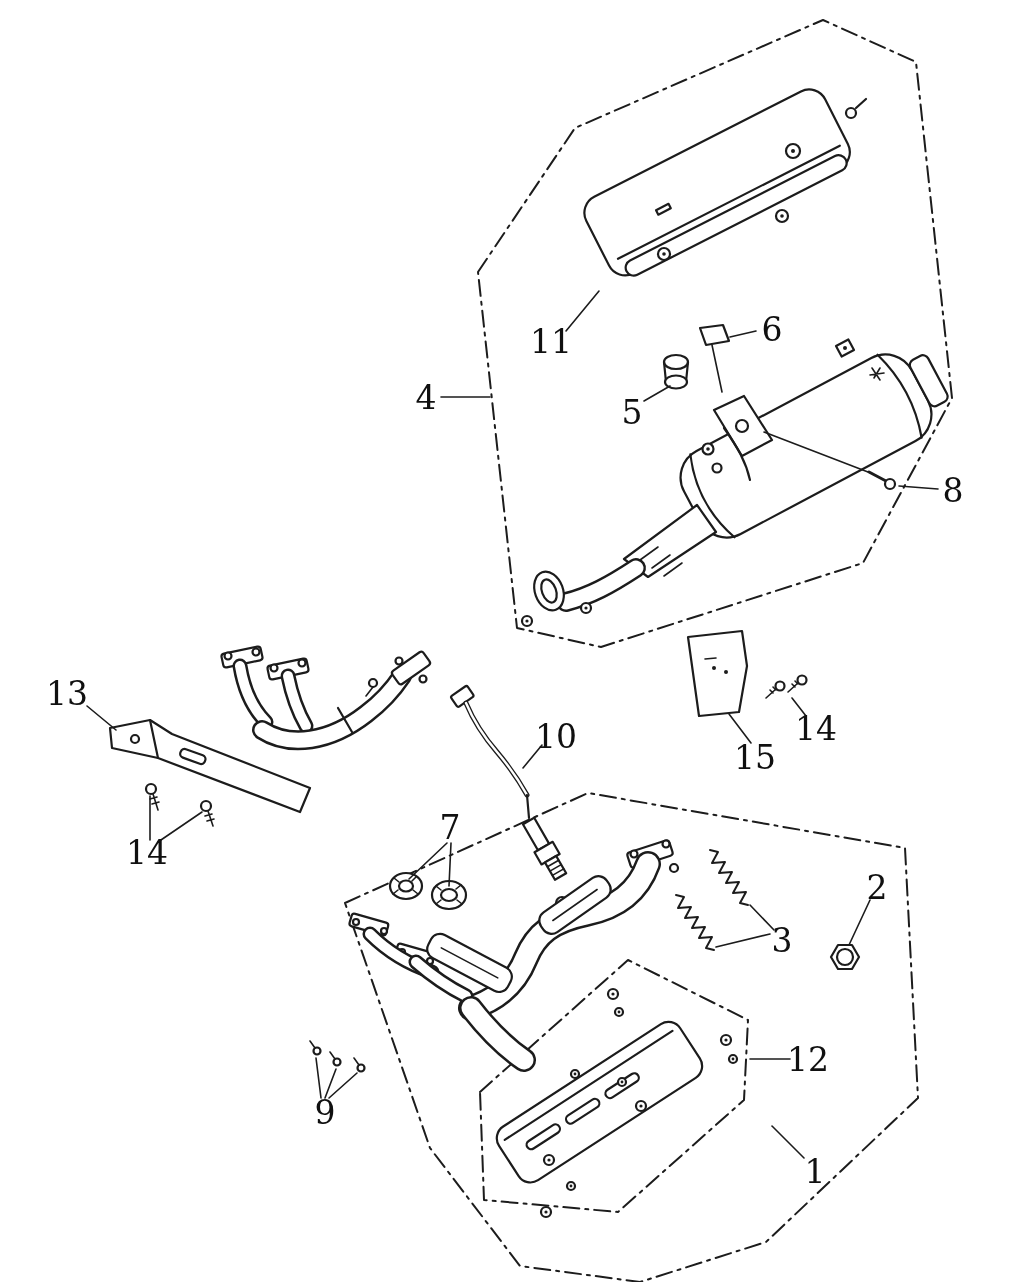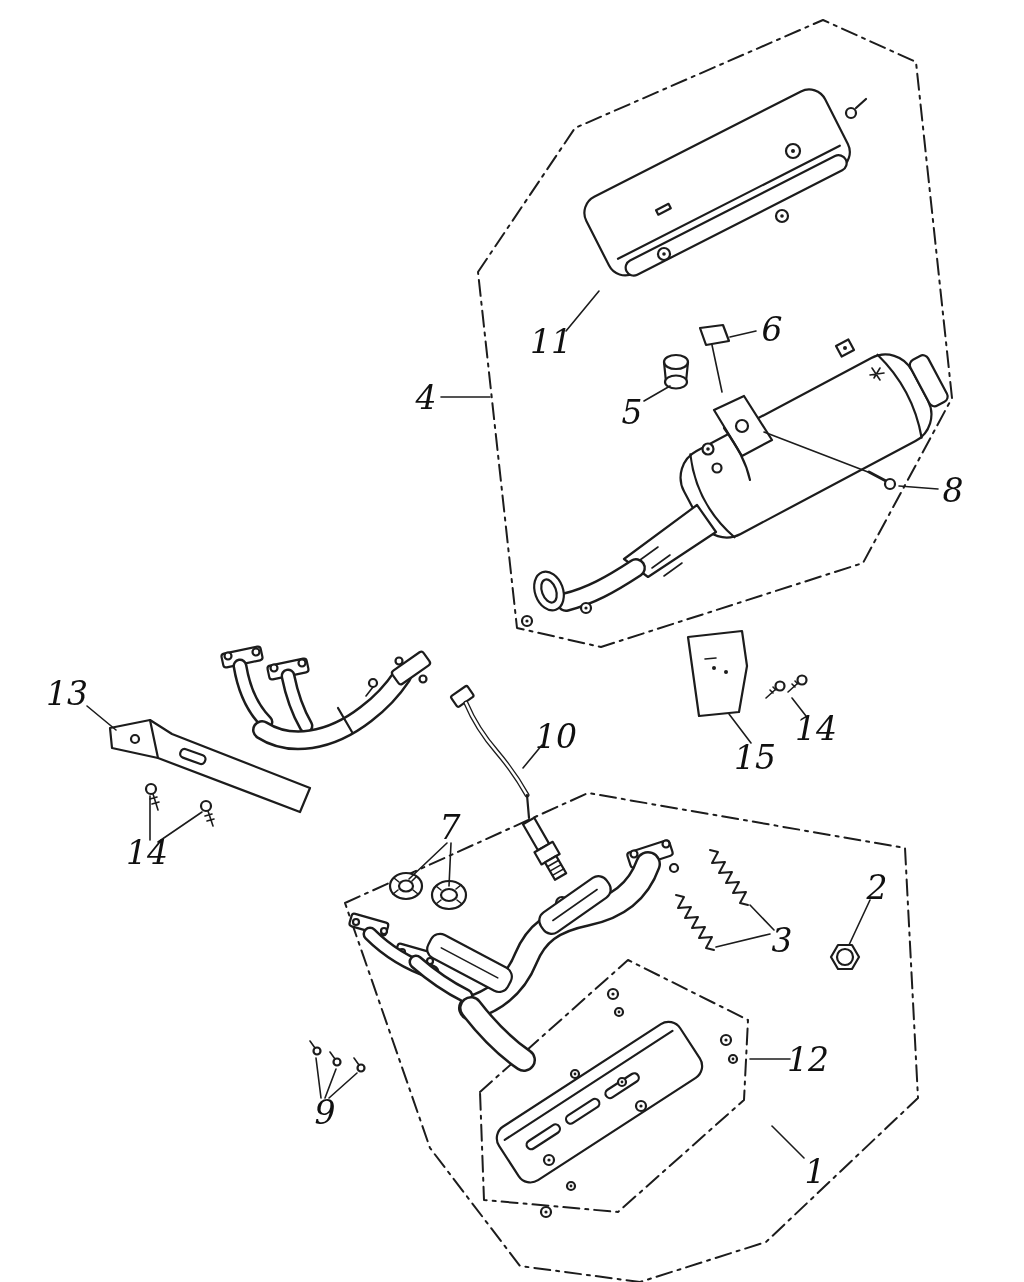"11" .page { font-style: italic -> none }
